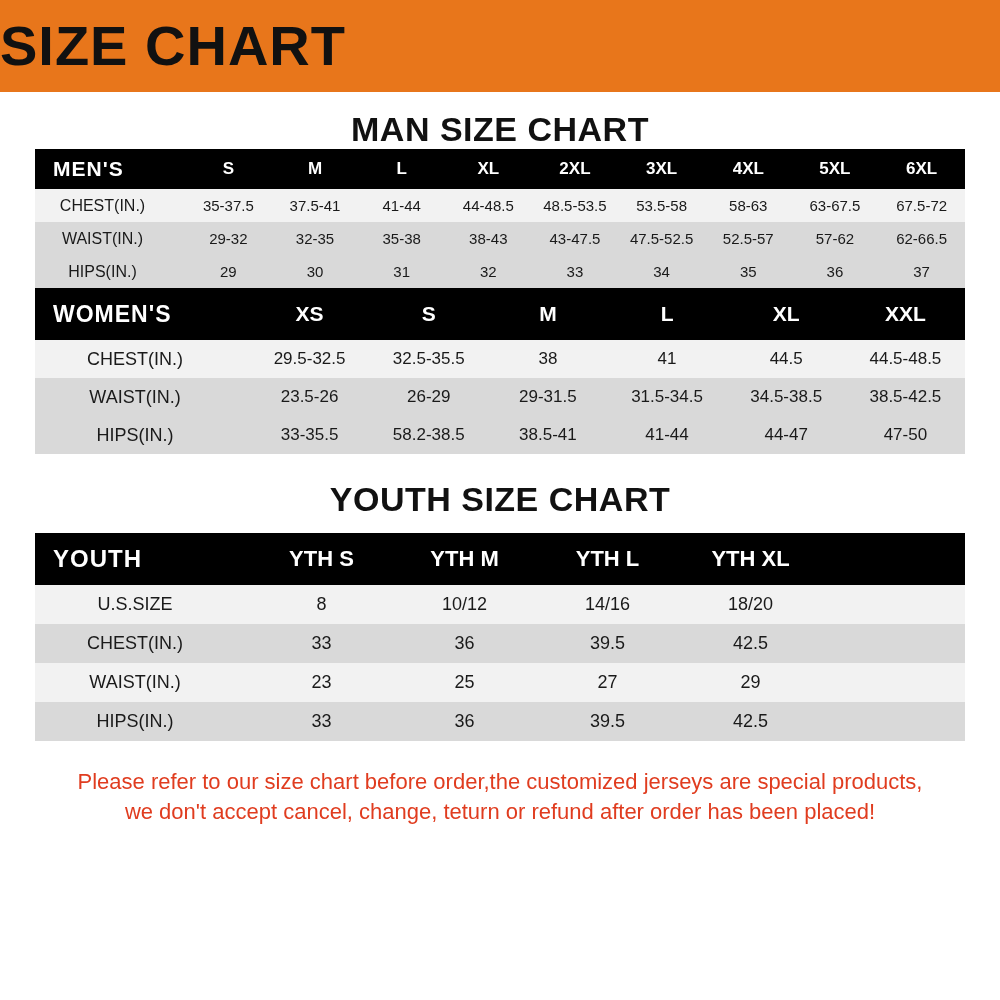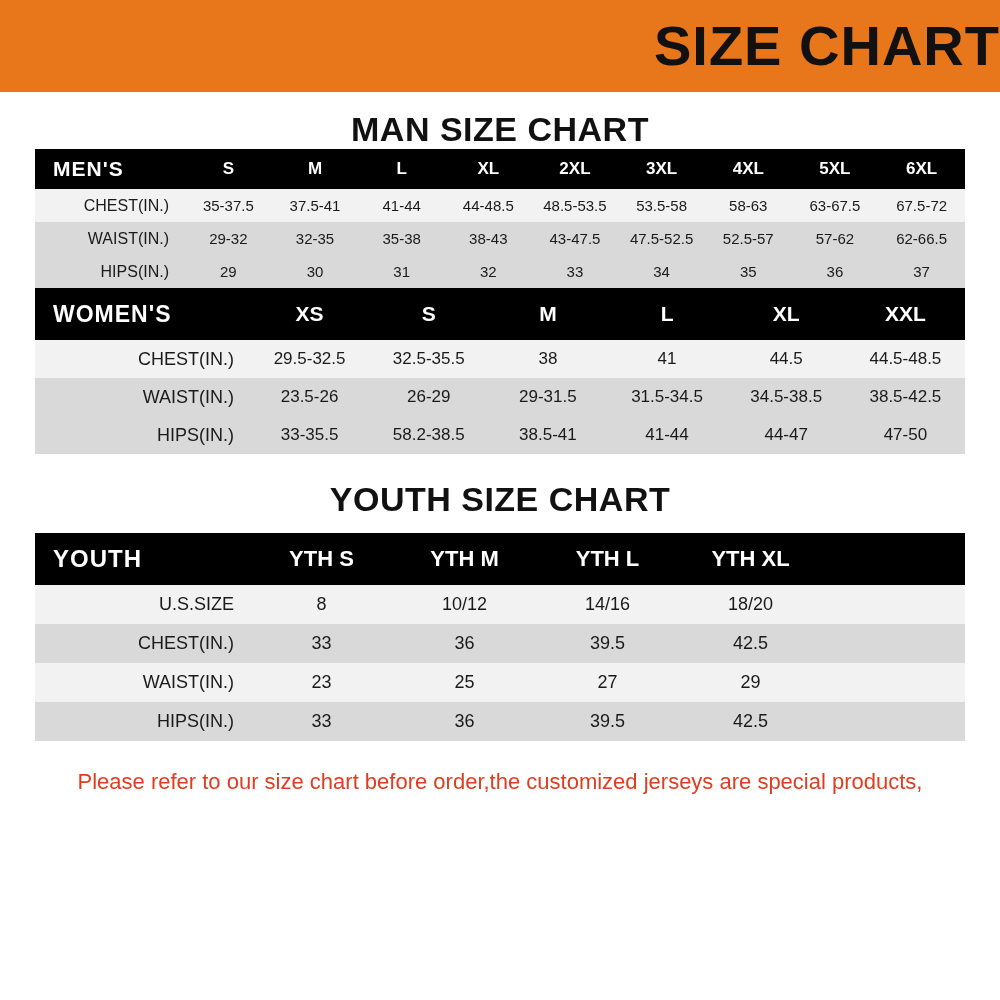"SIZE CHART" .banner { justify-content: flex-end -> flex-start }
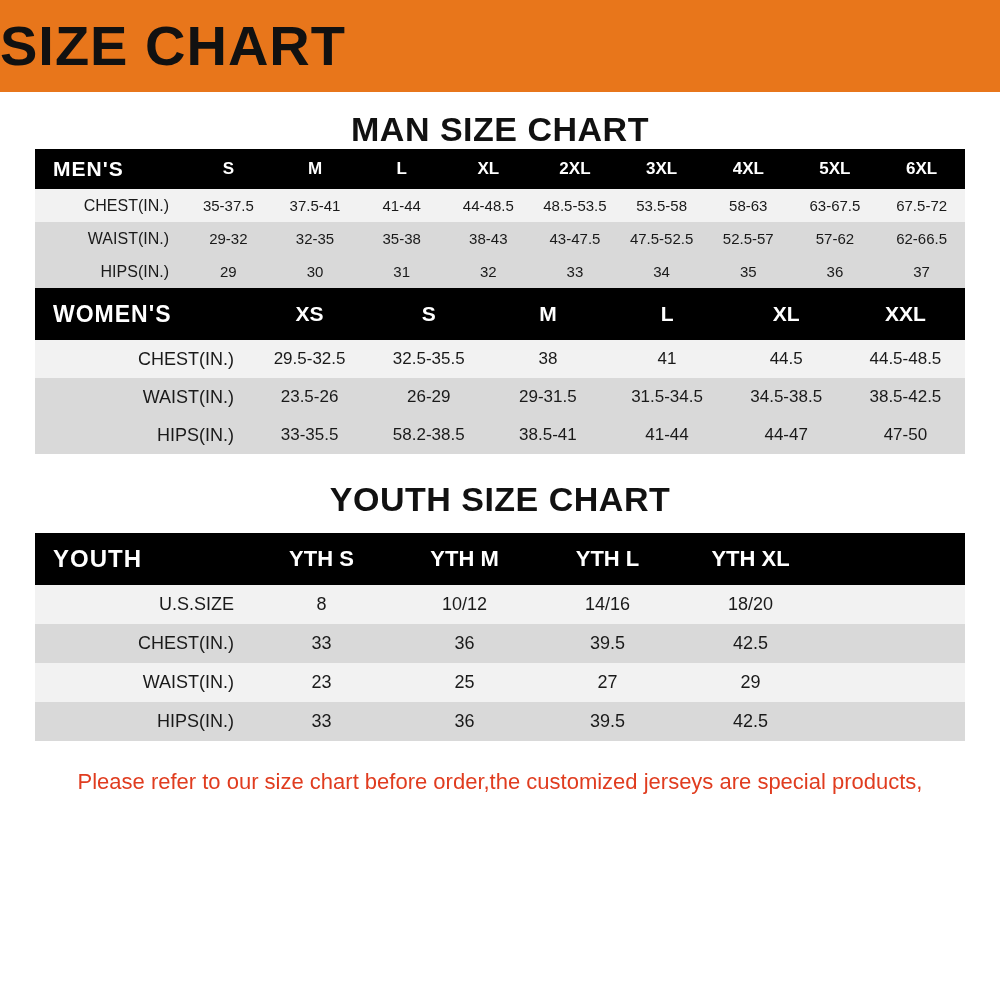"CHEST(IN.)" tbody td.rowlabel { text-align: right -> center }
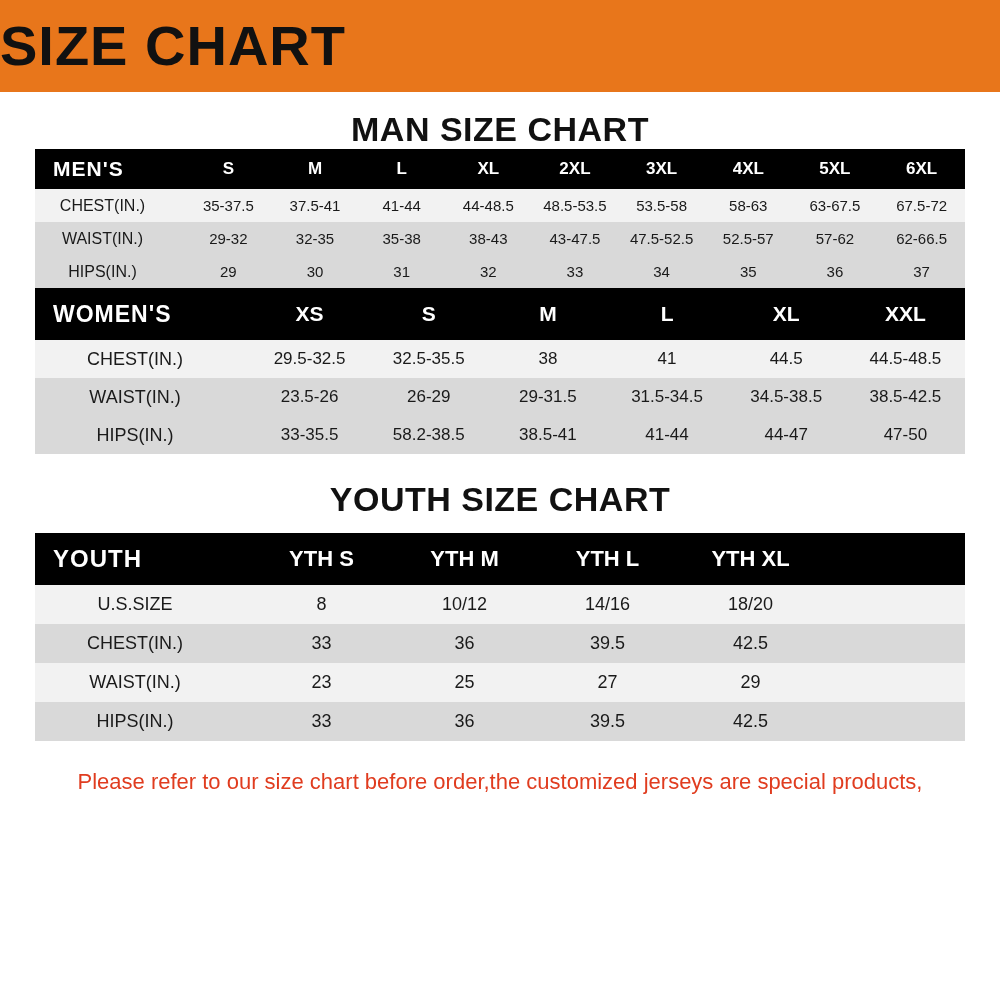"we don't accept cancel, change," div { html: none -> <div>we don't accept cancel, change, teturn or refund after order has been placed!</div> }
